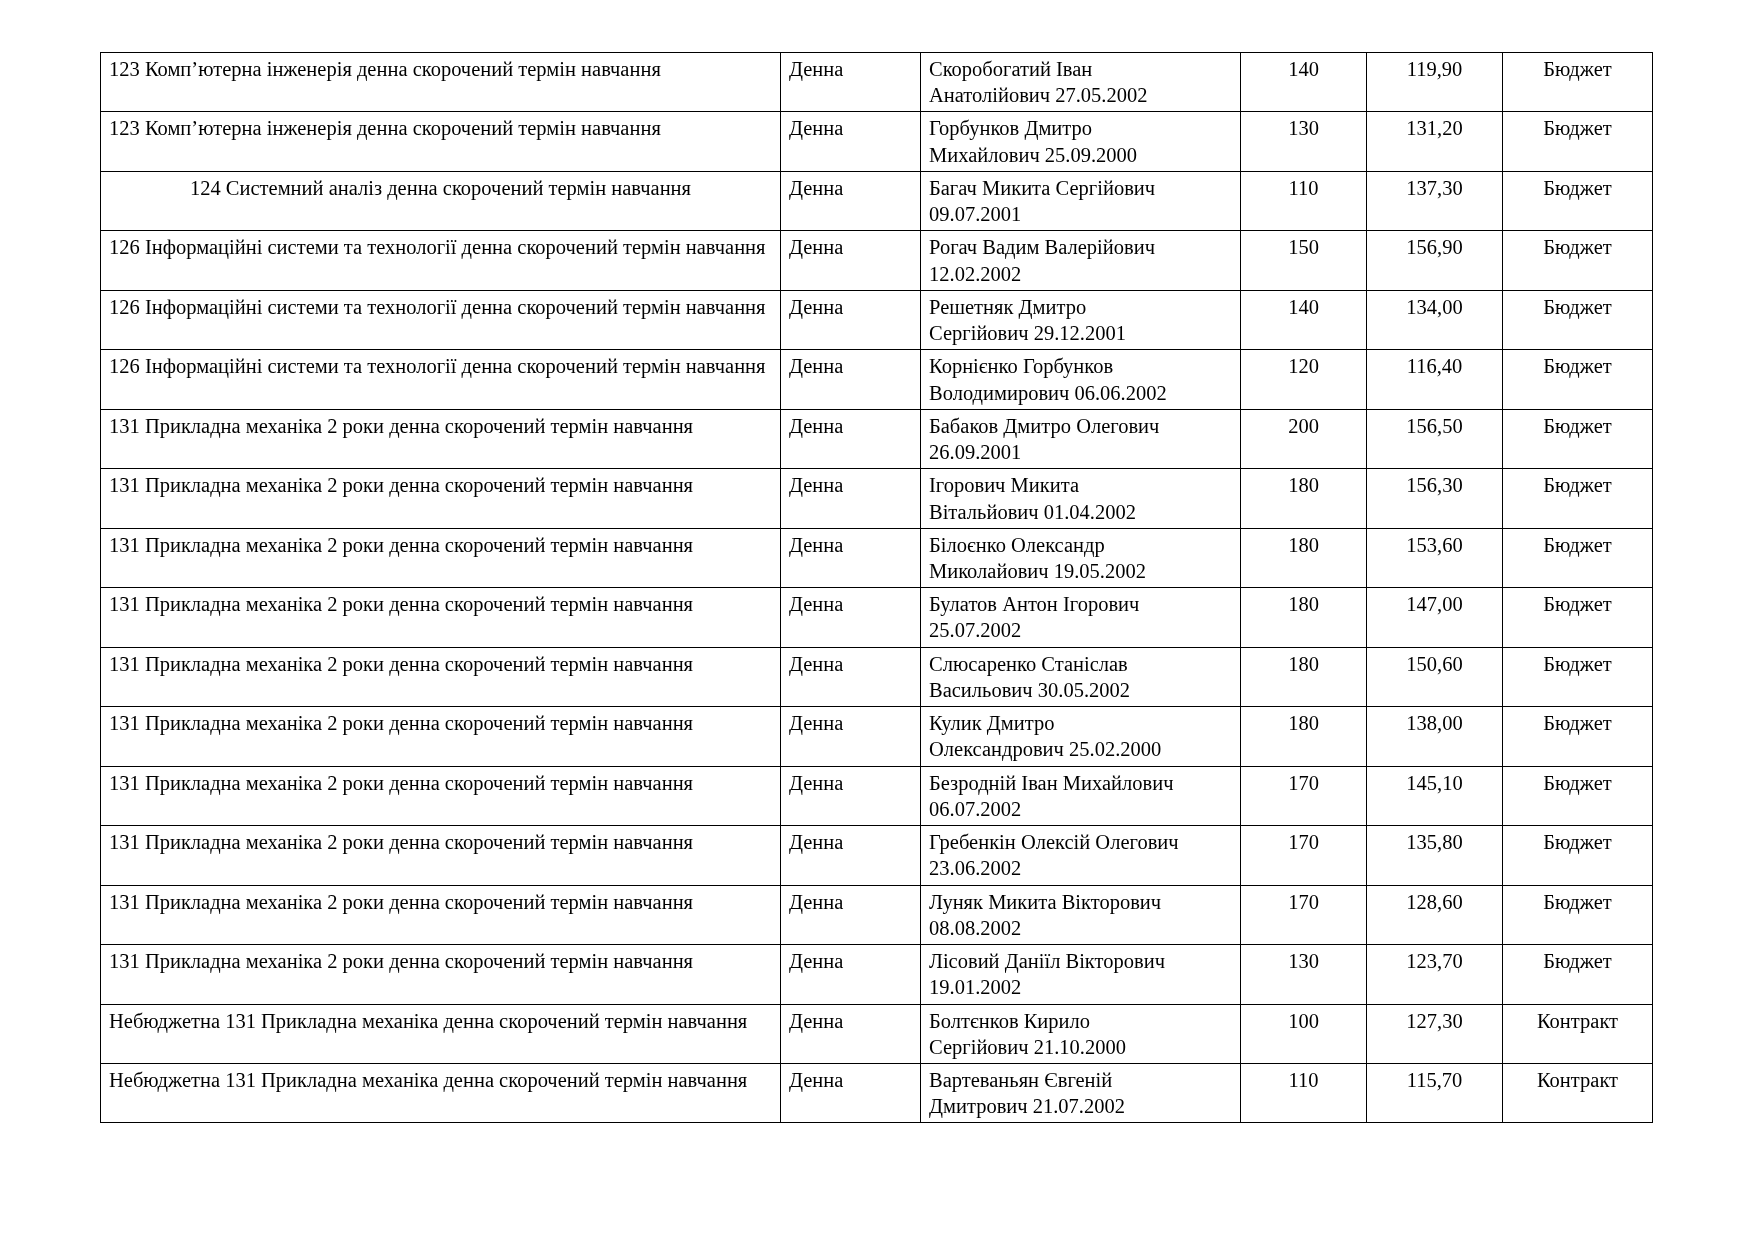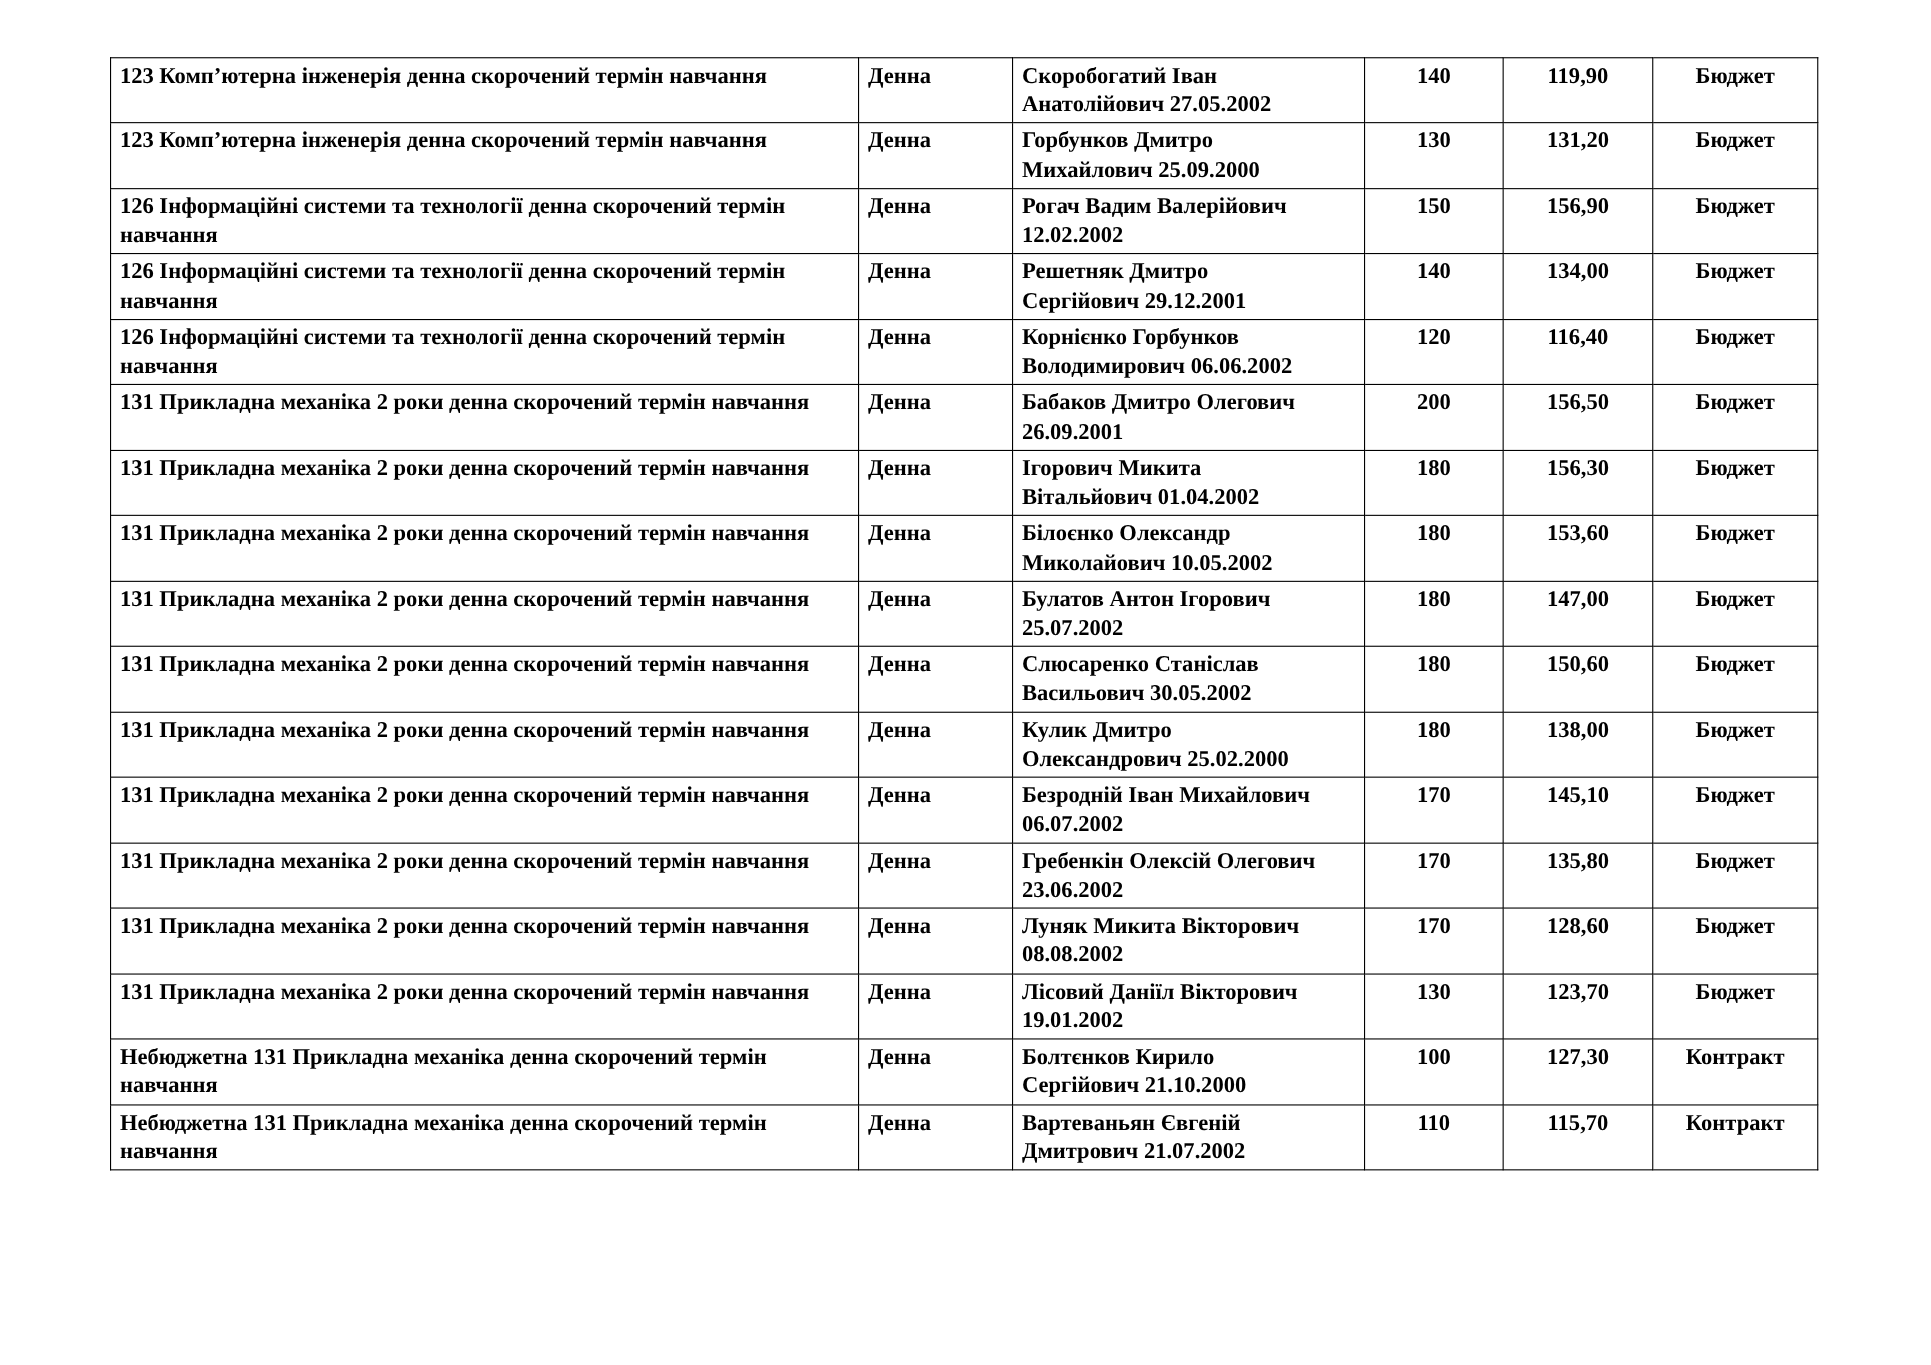"123 Комп’ютерна інженерія денна" .page { font-weight: bold -> none }
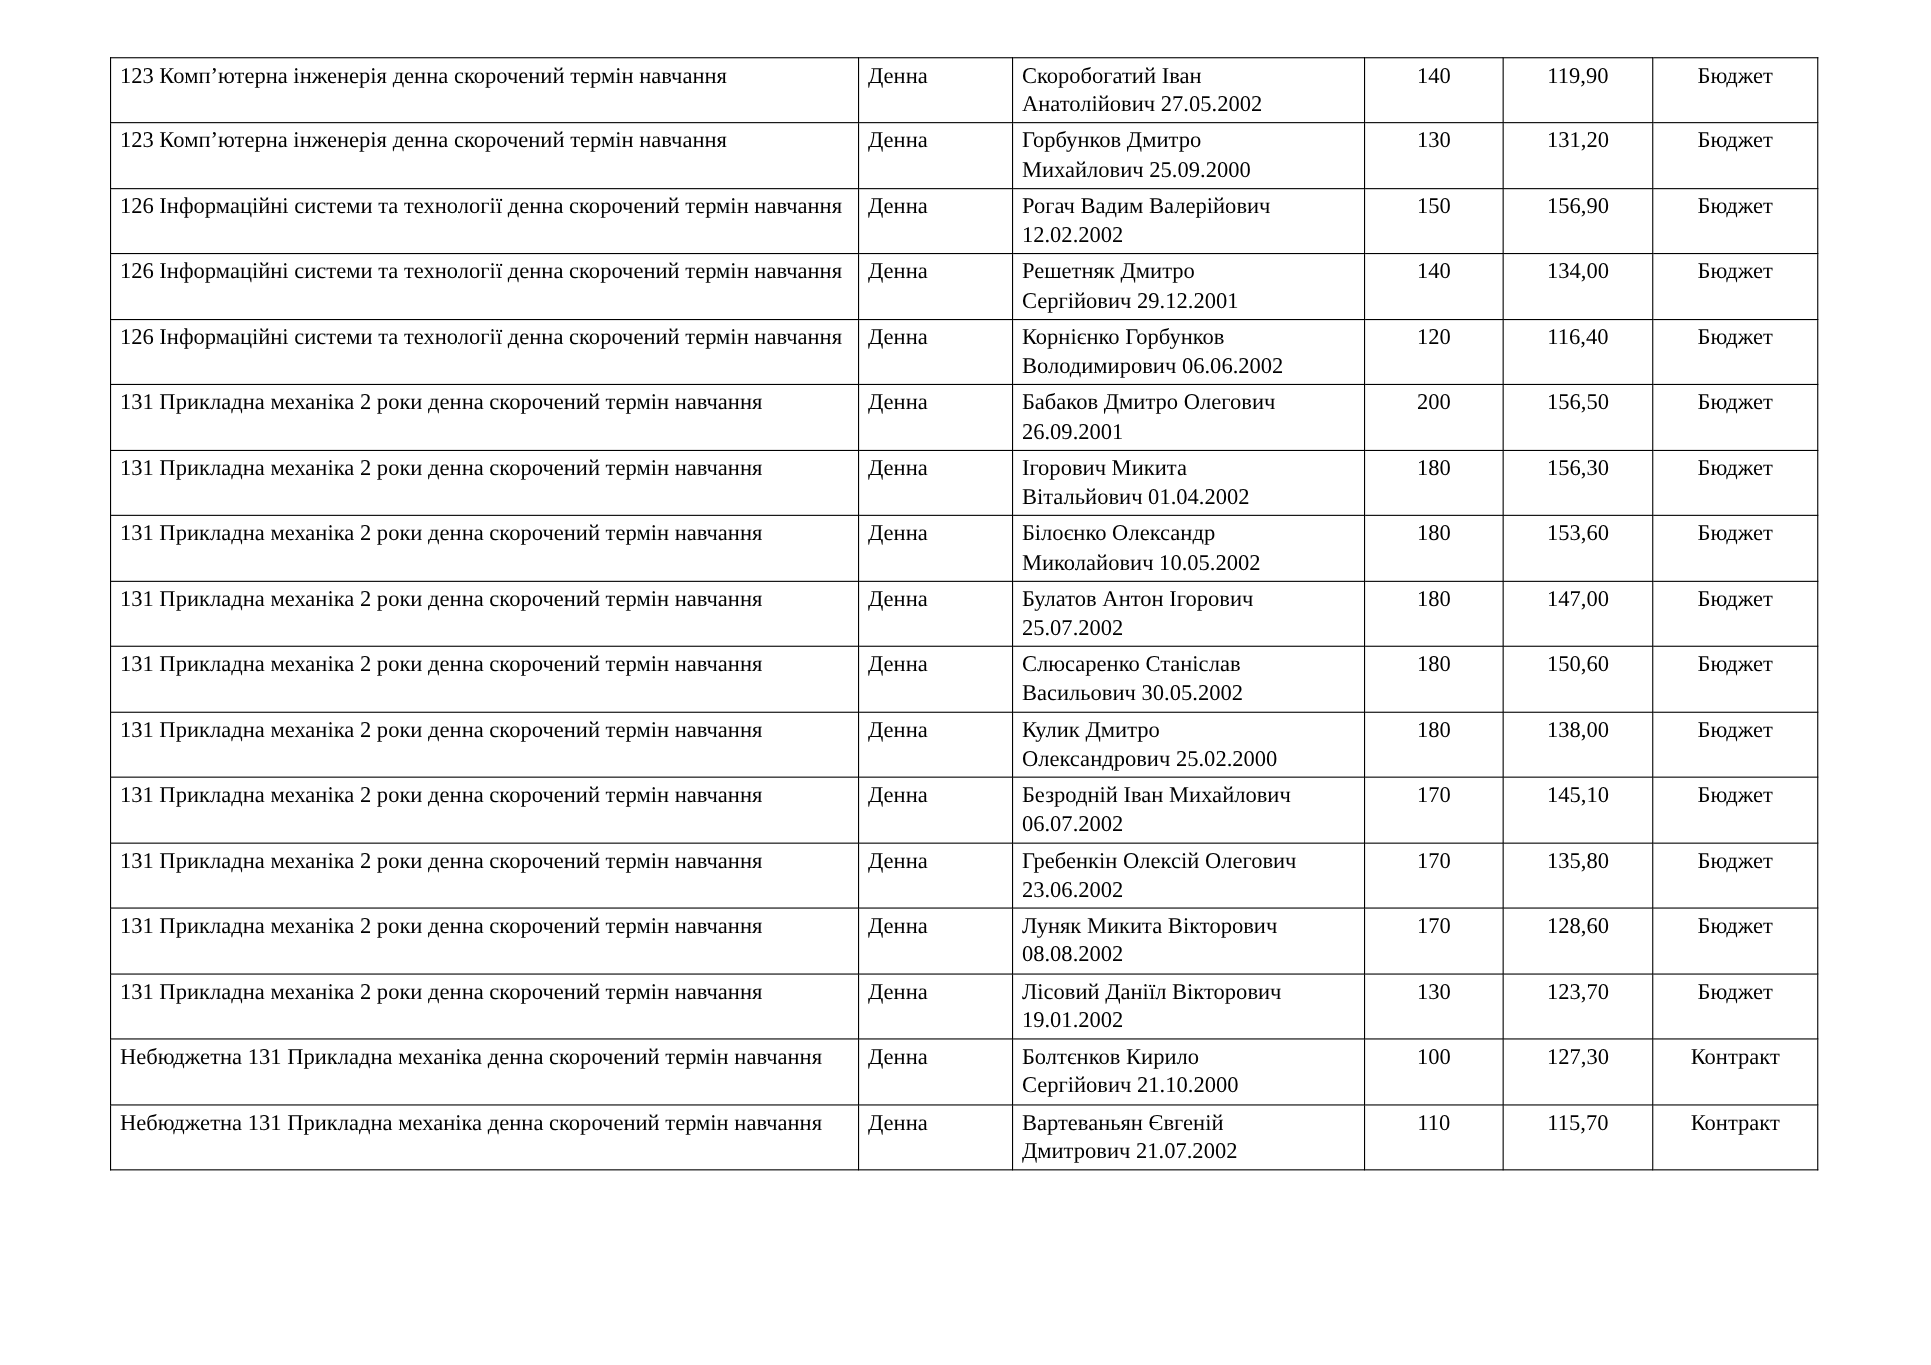"124 Системний аналіз денна скорочений" tr { html: none -> <tr> <td>124 Системний аналіз денна скорочений термін навчання</td> <td>Денна</td> <td> <span>Багач Микита Сергійович</span> <span>09.07.2001</span> </td> <td>110</td> <td>137,30</td> <td>Бюджет</td> </tr> }
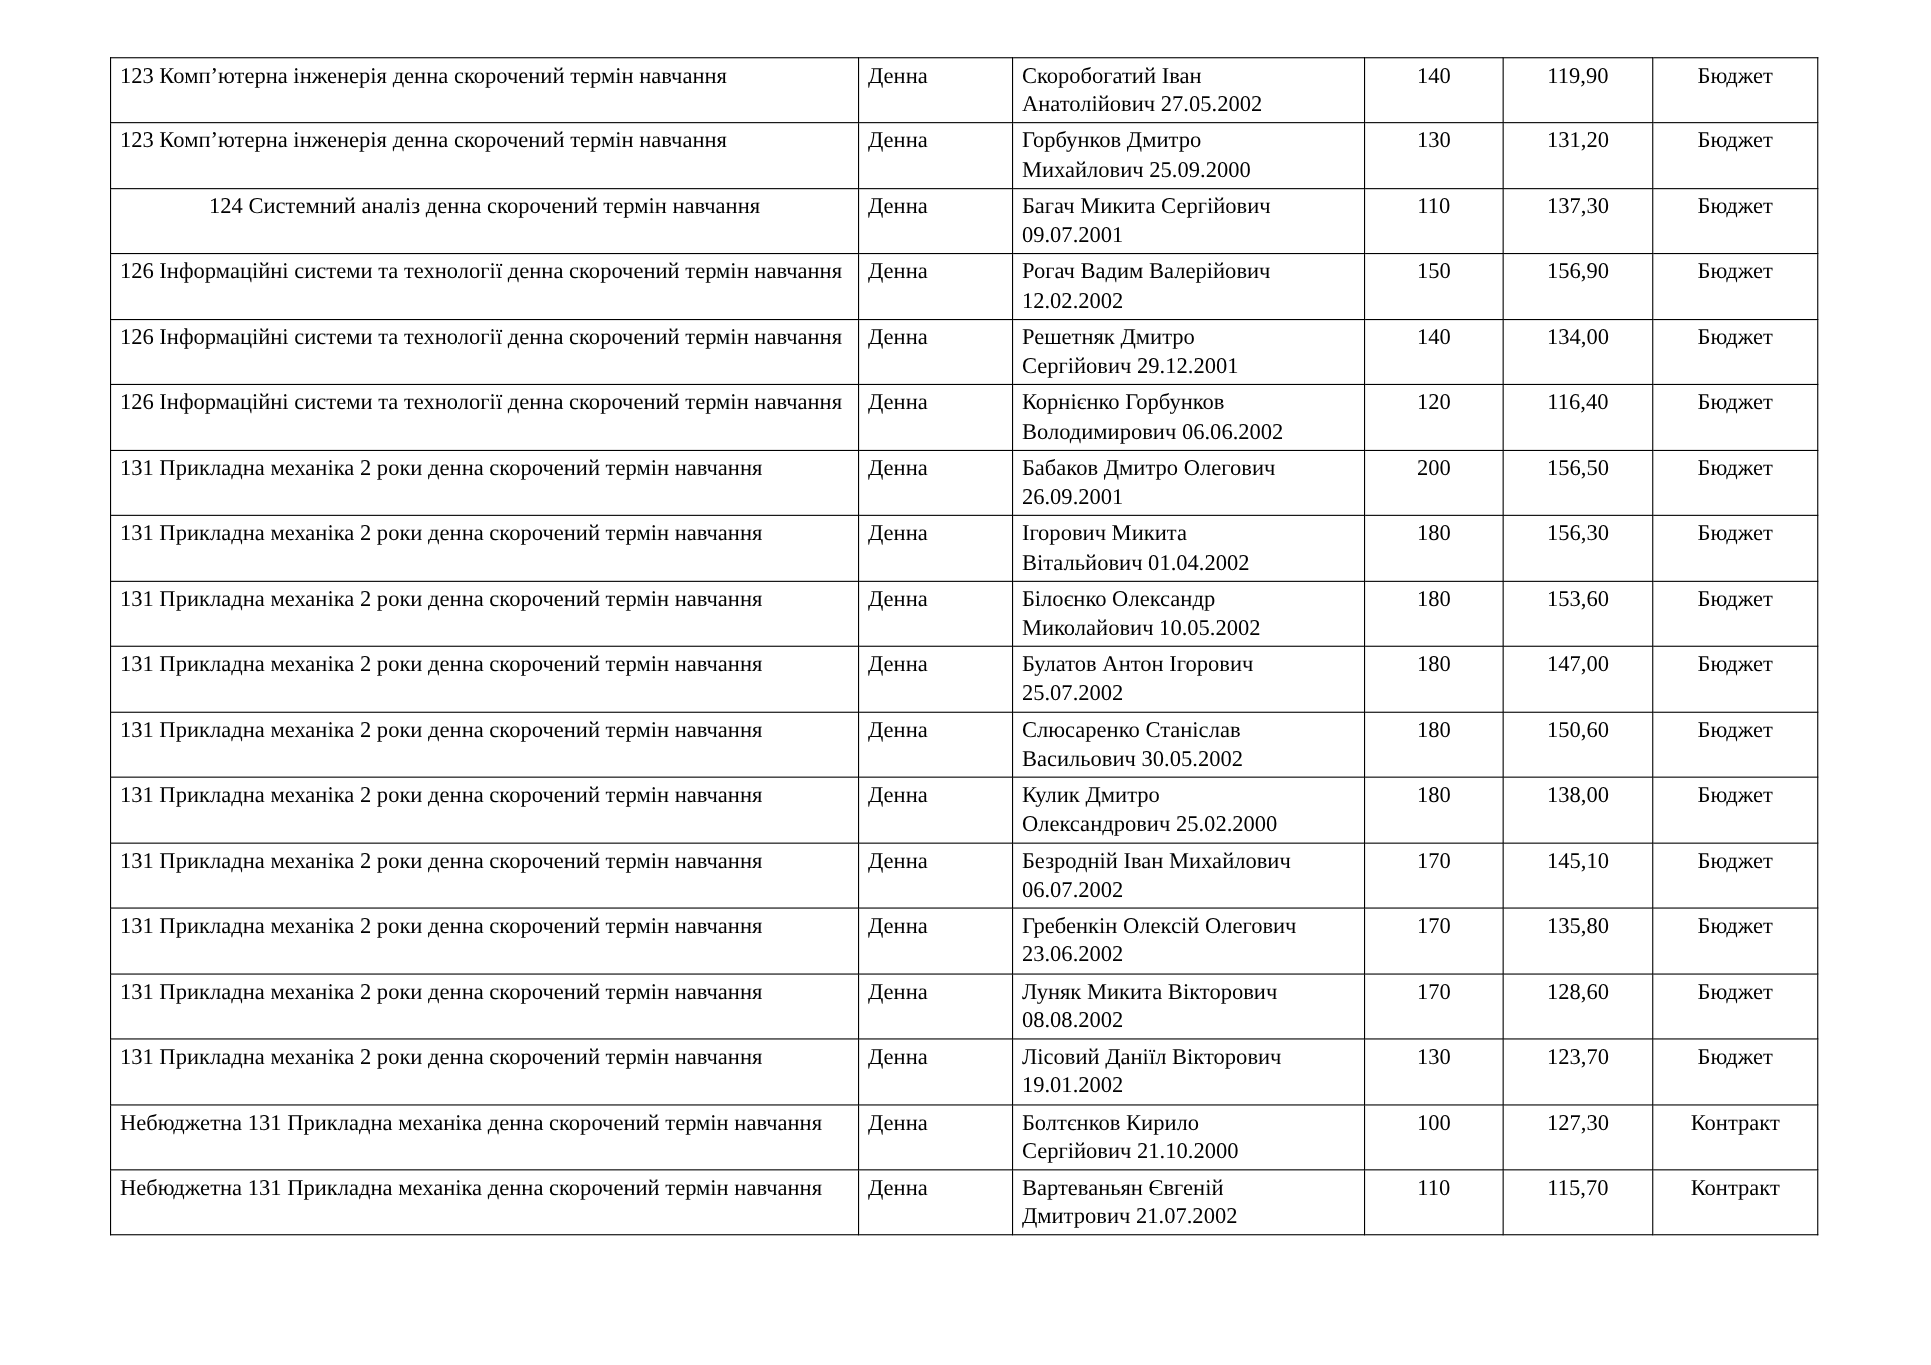"Миколайович 10.05.2002" span.nowrap-line { text: 10.05.2002 -> 19.05.2002 }
